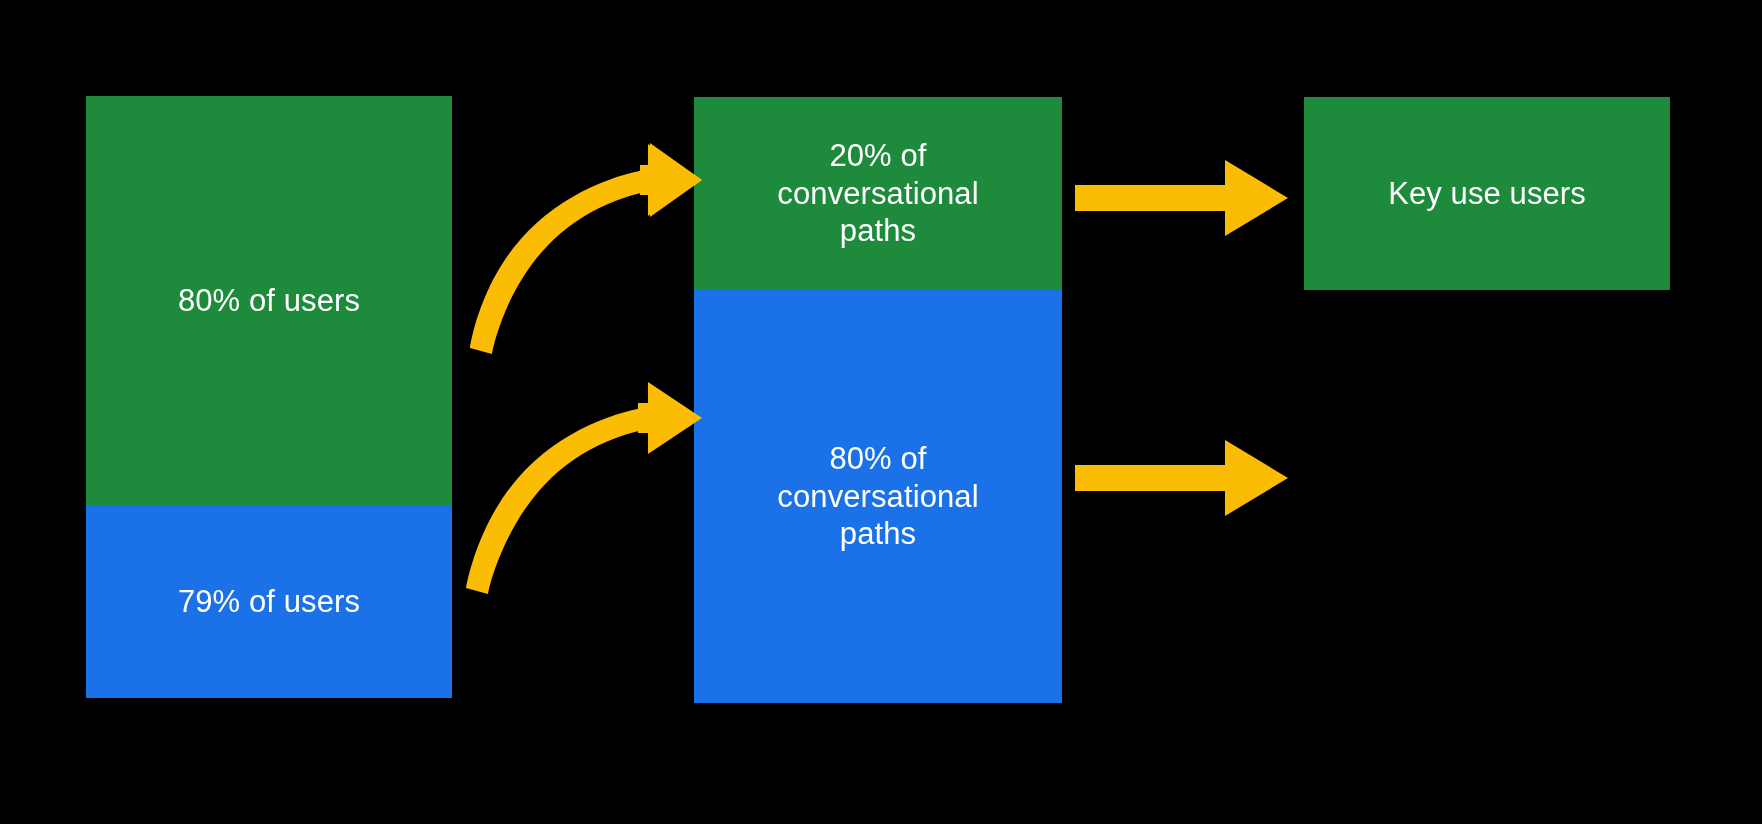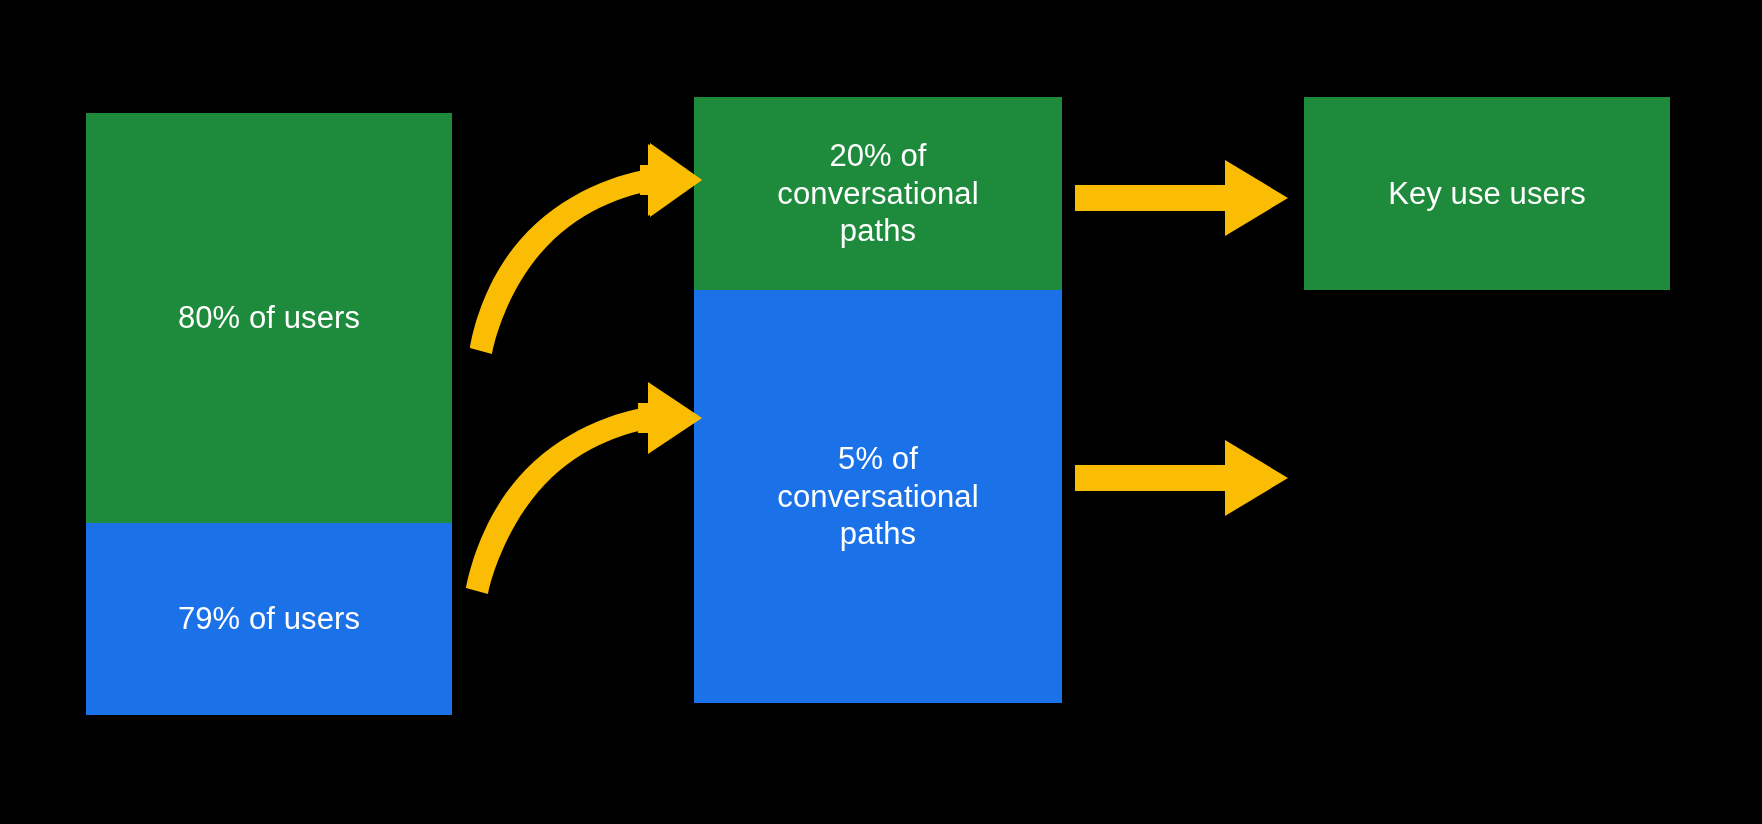"80% of users" #col-users { top: 113px -> 96px }
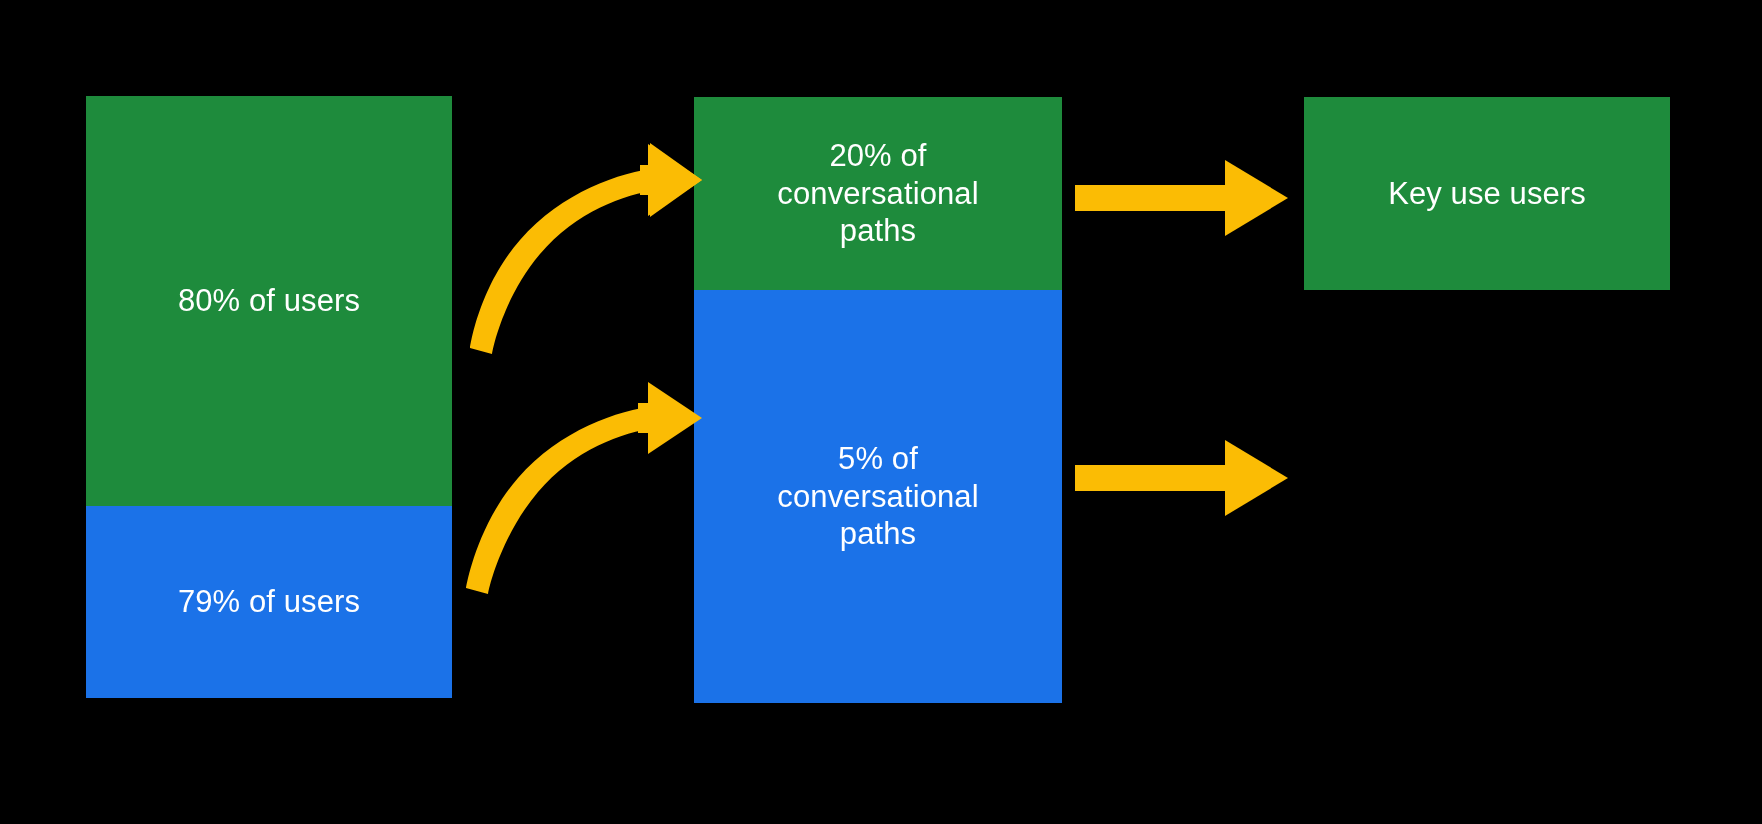"5% of" span.seg-label { text: 5% -> 80% }
